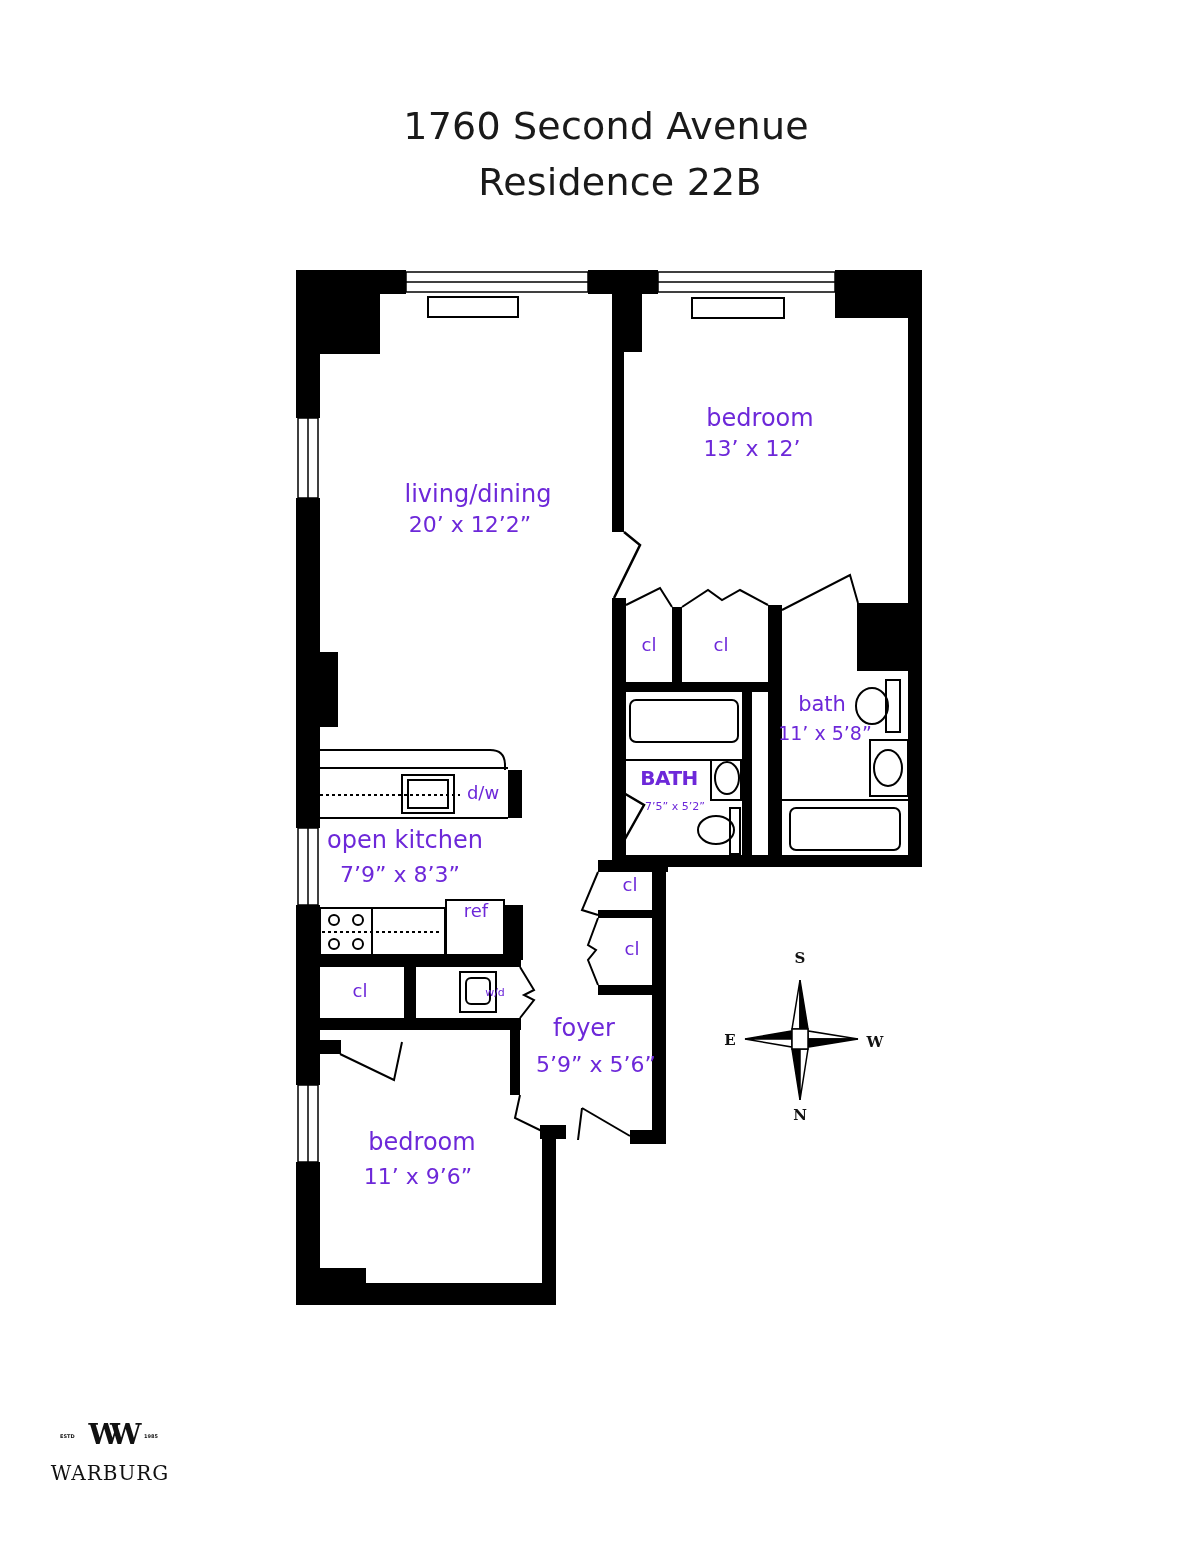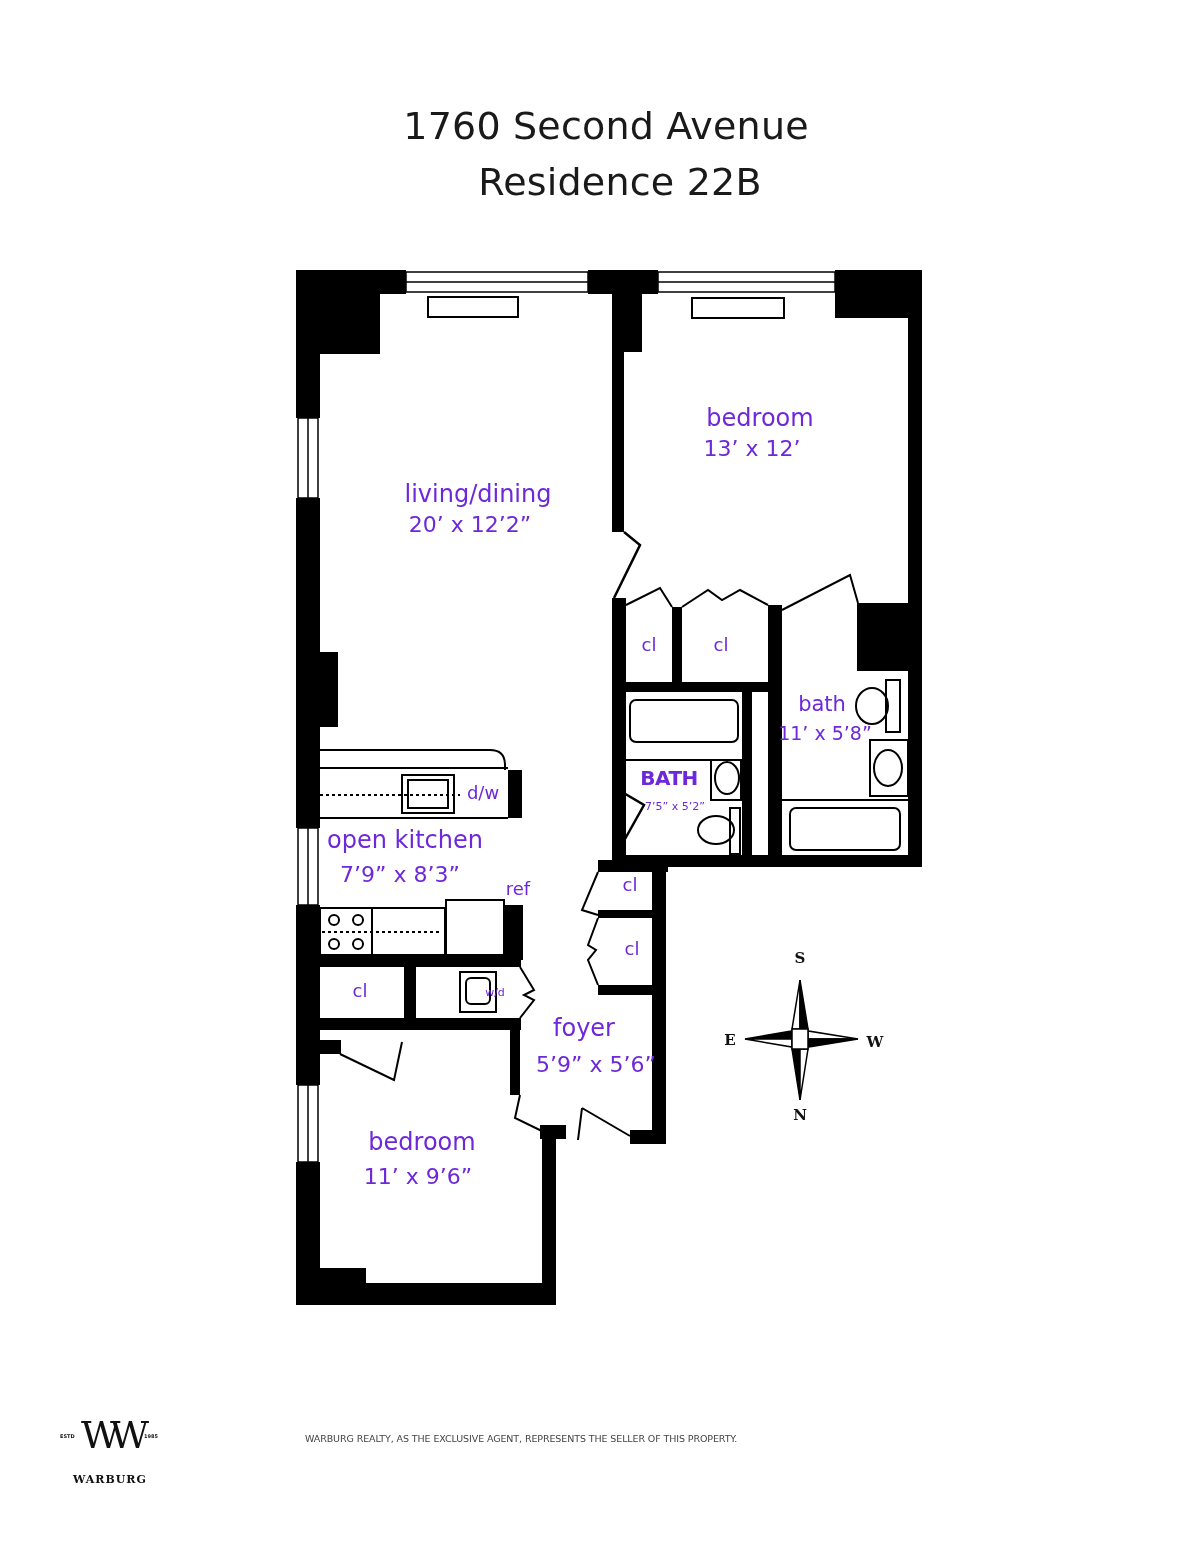"ref" div.lbl { margin-left: 42px -> none; top: 878px -> 900px }
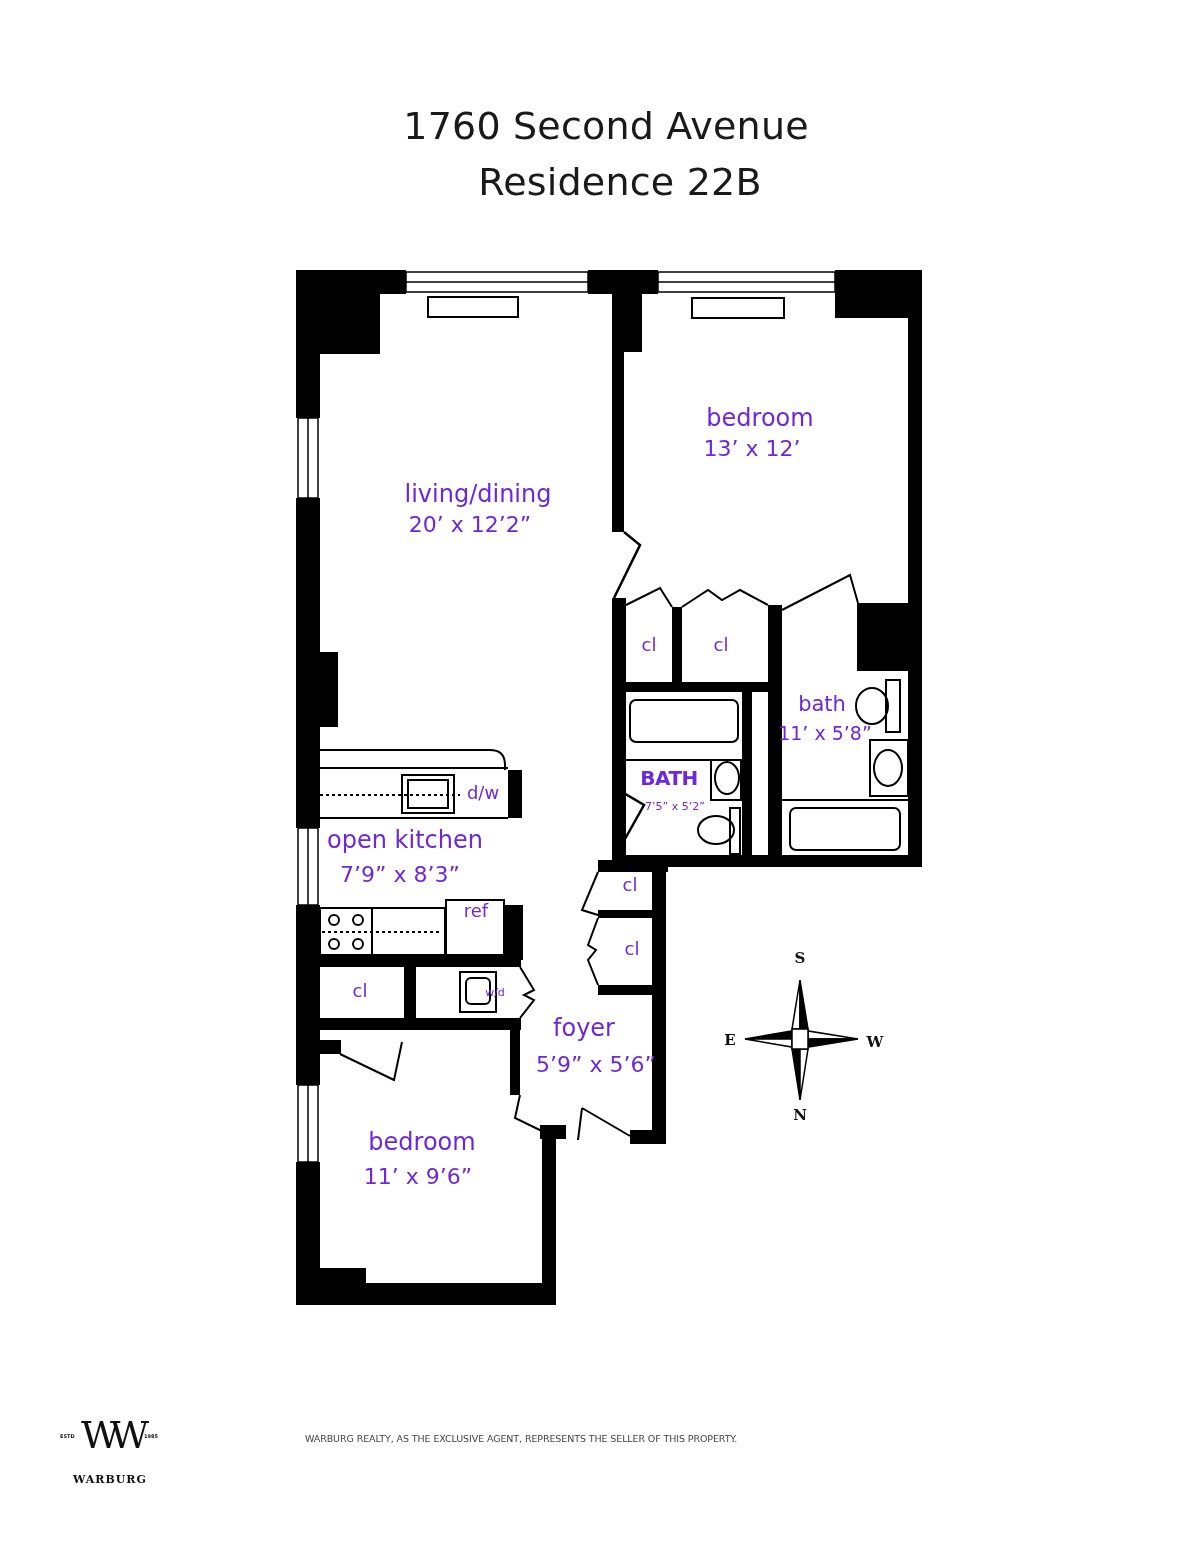"WW" .logo-w { font-size: 38px -> 28px; font-weight: normal -> bold }
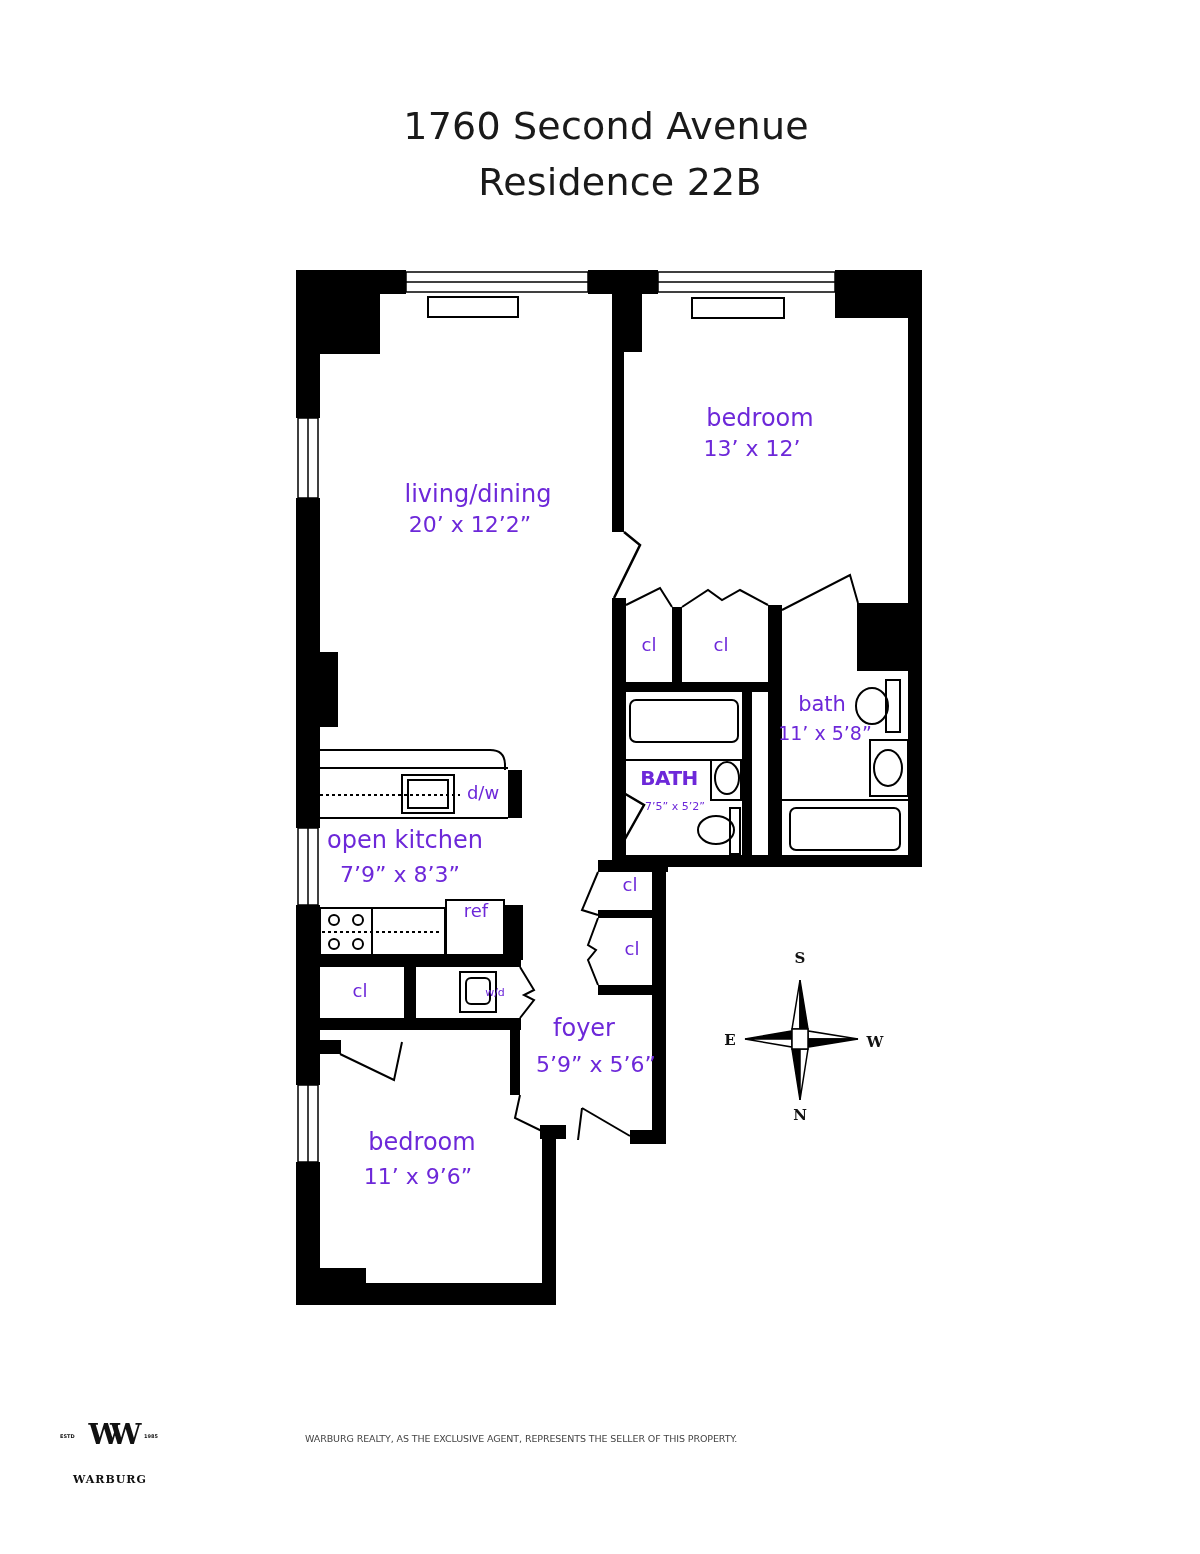"WARBURG REALTY, AS THE EXCLUSIVE" div { html: <div>Warburg Realty, as the exclusive agent, represents the seller of this property.</div> -> none }
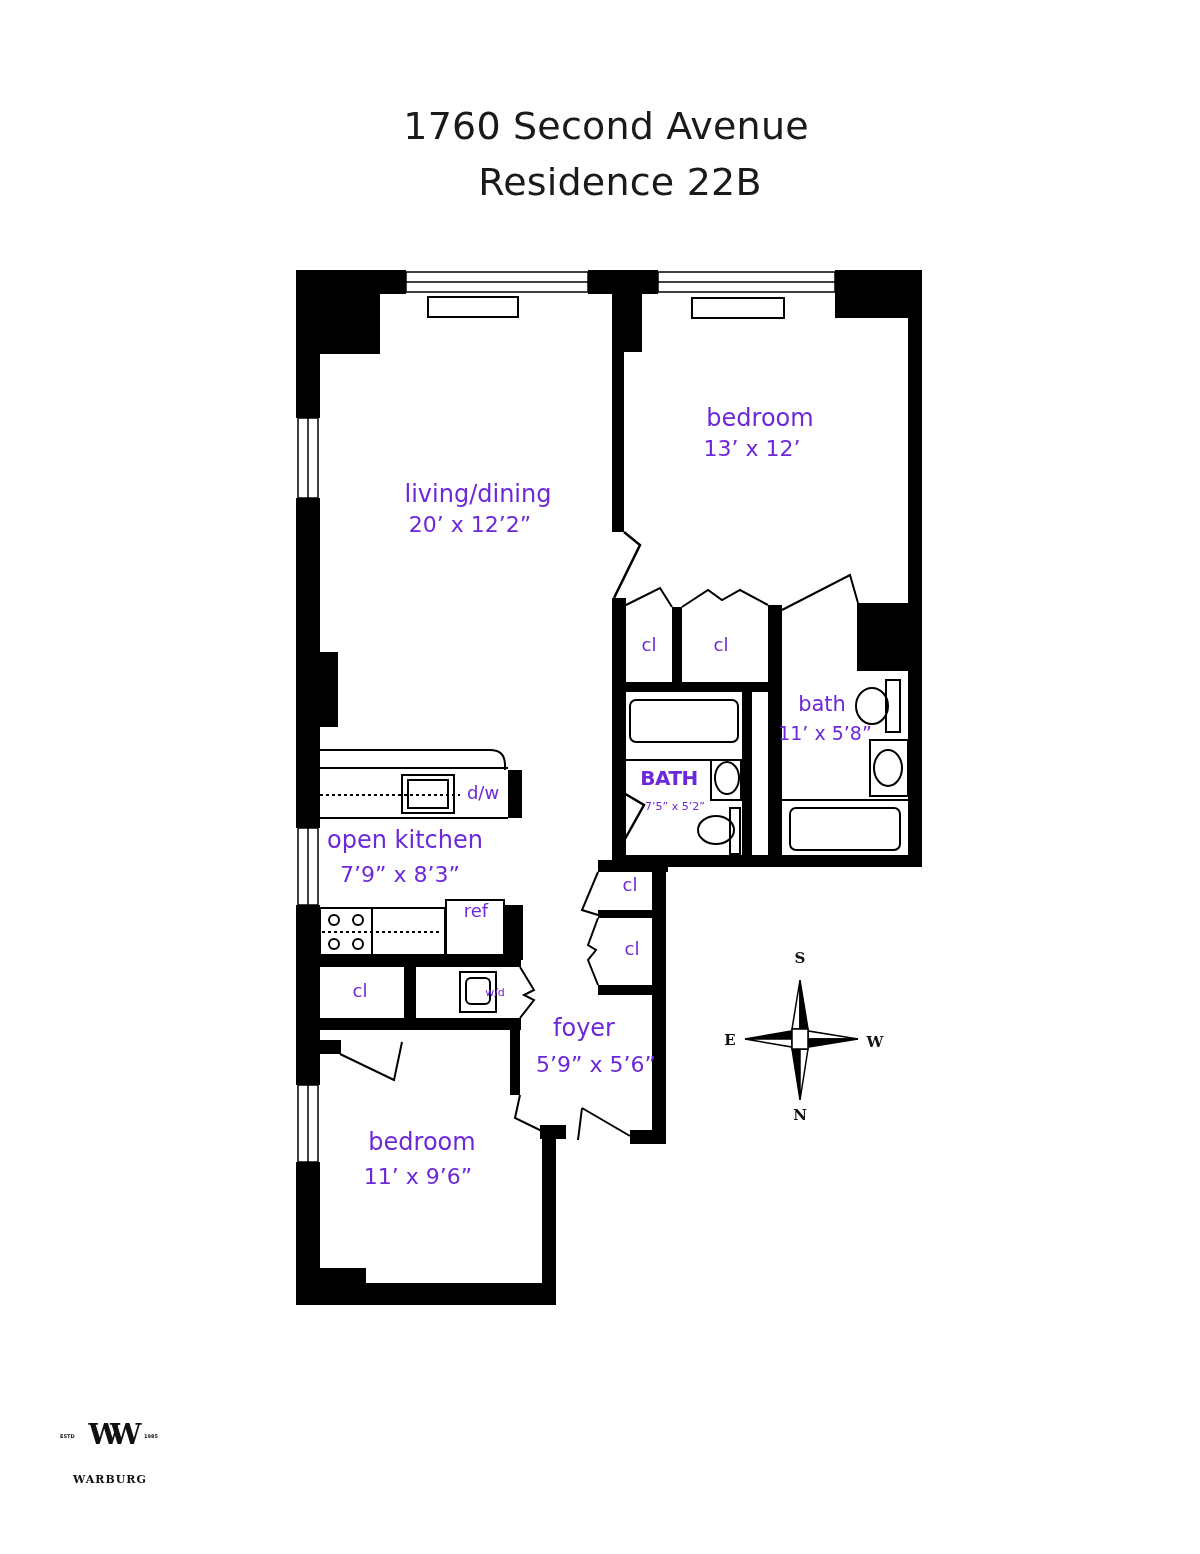"WARBURG" .logo-name { font-size: 11px -> 20px; font-weight: bold -> normal; margin-top: 16px -> 4px }
